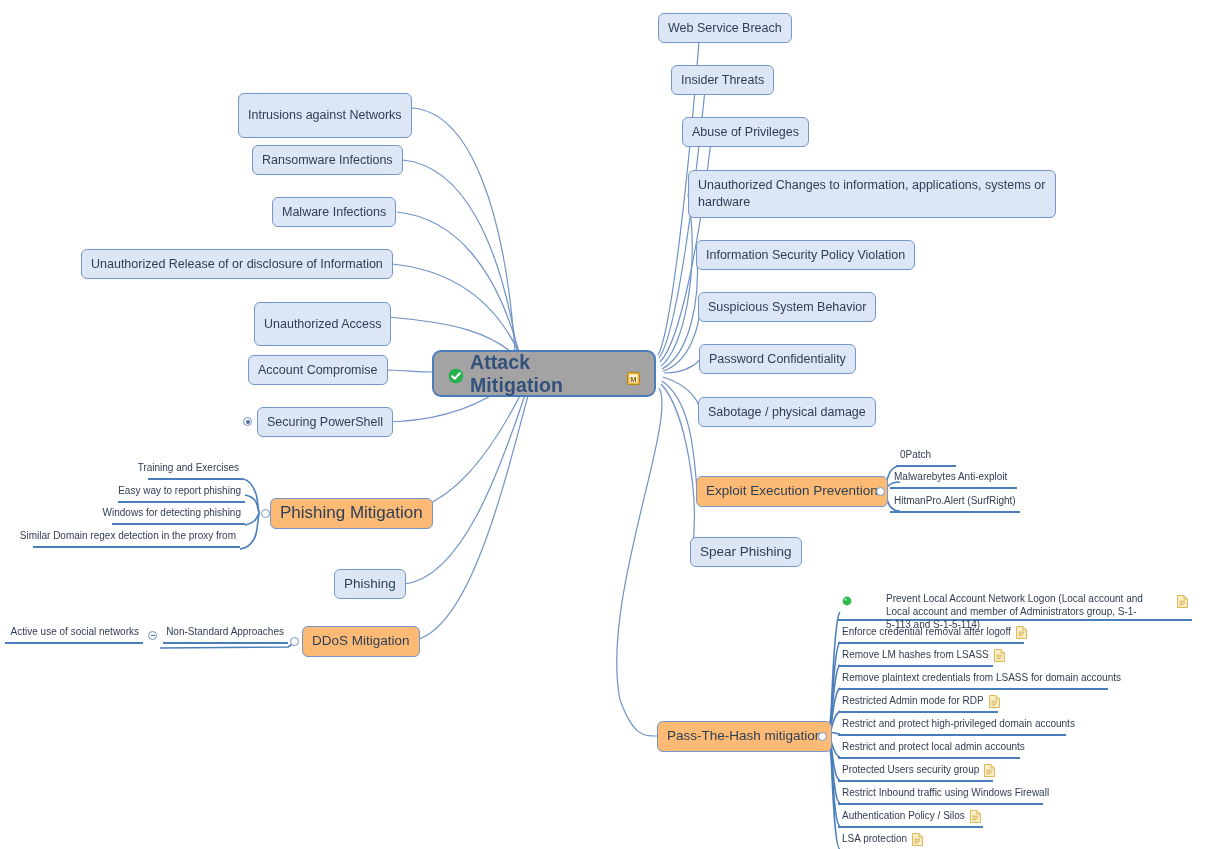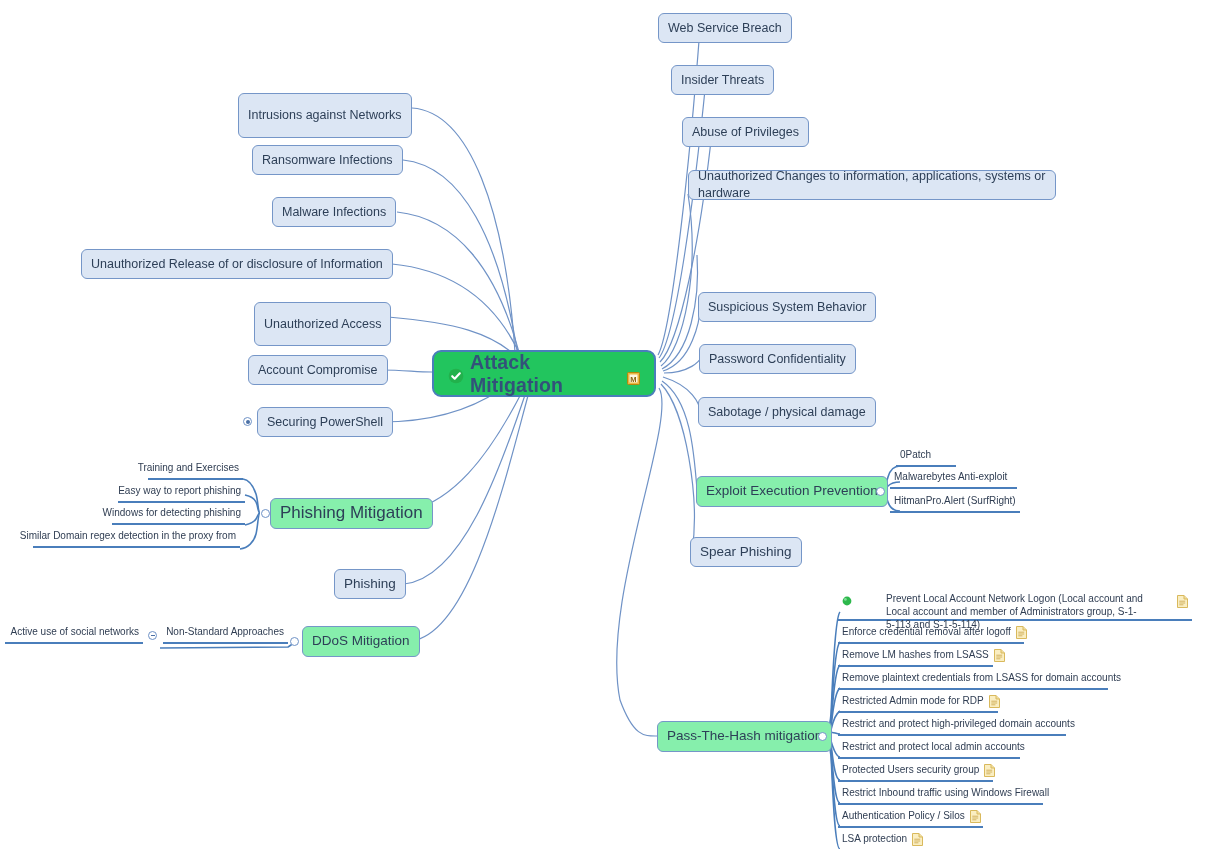"Unauthorized Changes to information," div.node { height: 30px -> 48px }
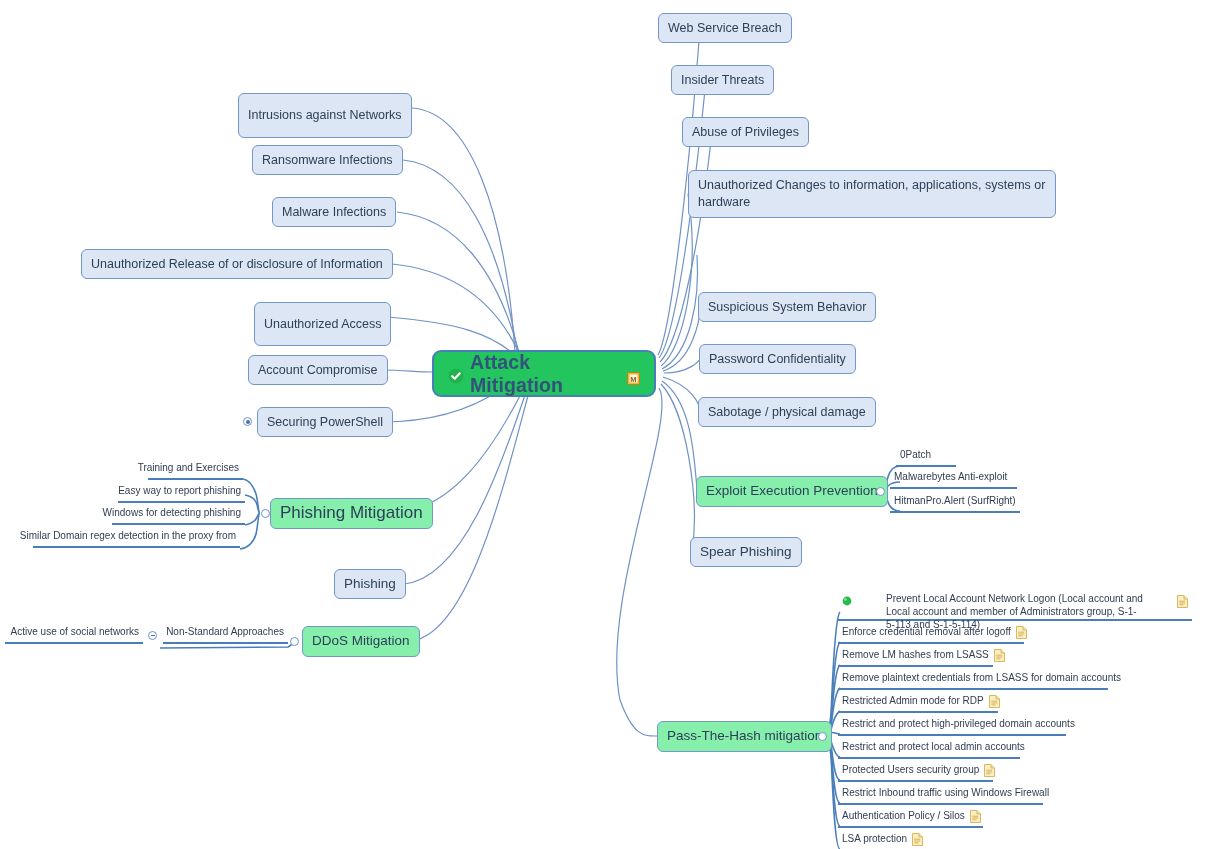"Information Security Policy Violation" div.node { html: none -> <div> <span>Information Security Policy Violation</span> </div> }
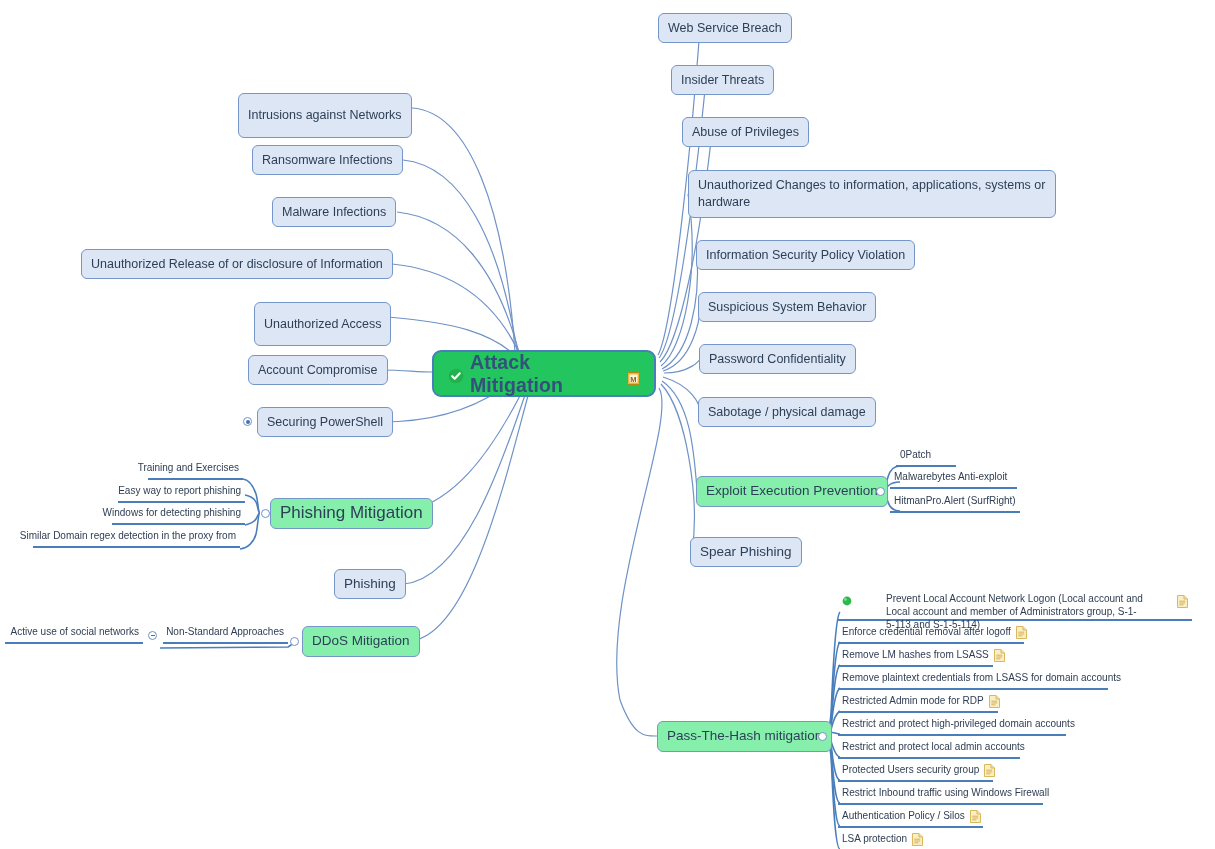"Attack Mitigation" .root { background: #22c55e -> #a3a3a3 }
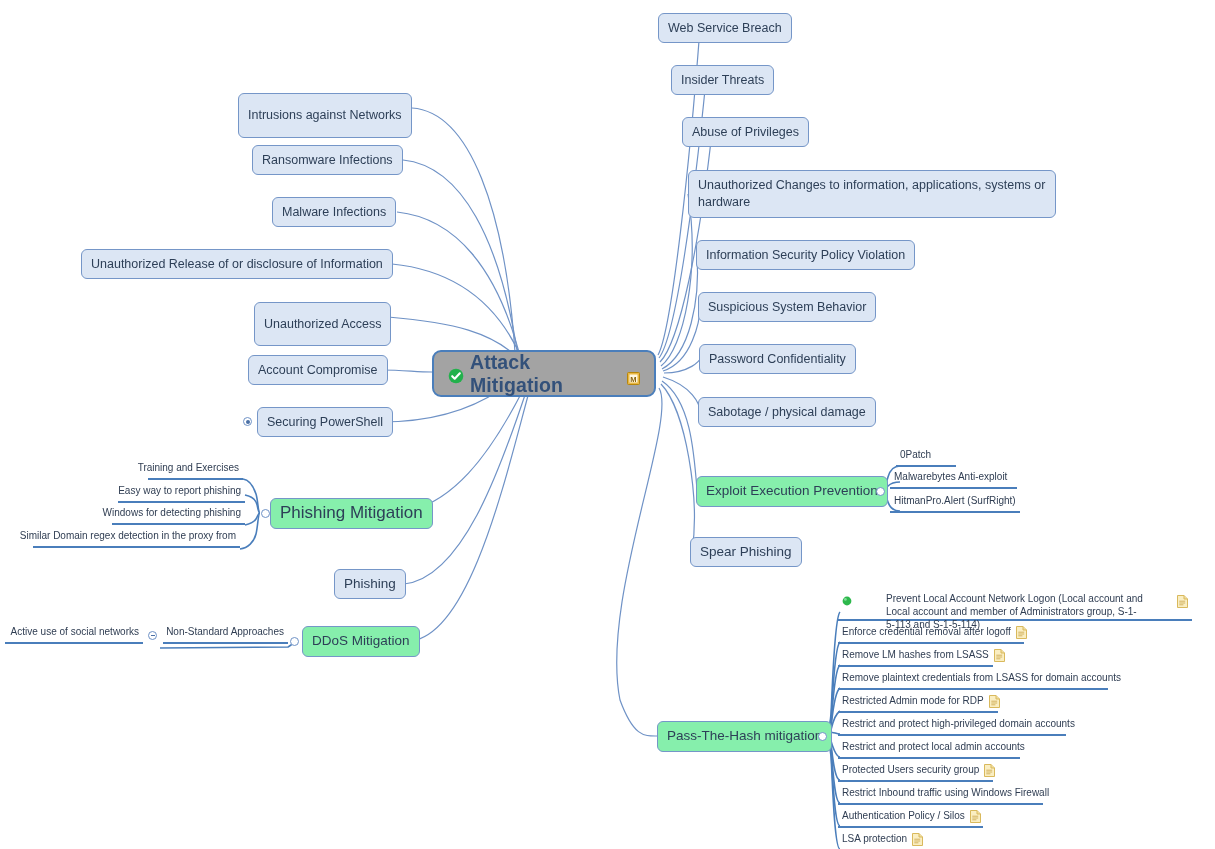"Exploit Execution Prevention" .node.white { background: #86efac -> #fdba74 }
